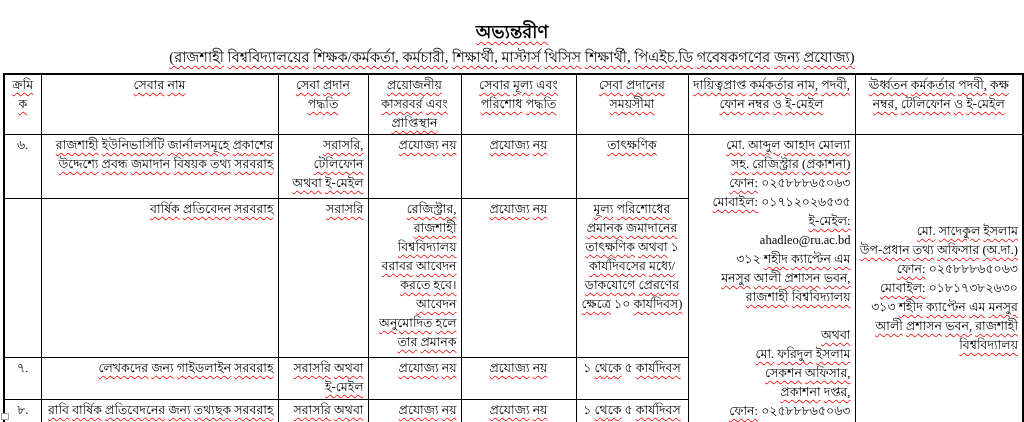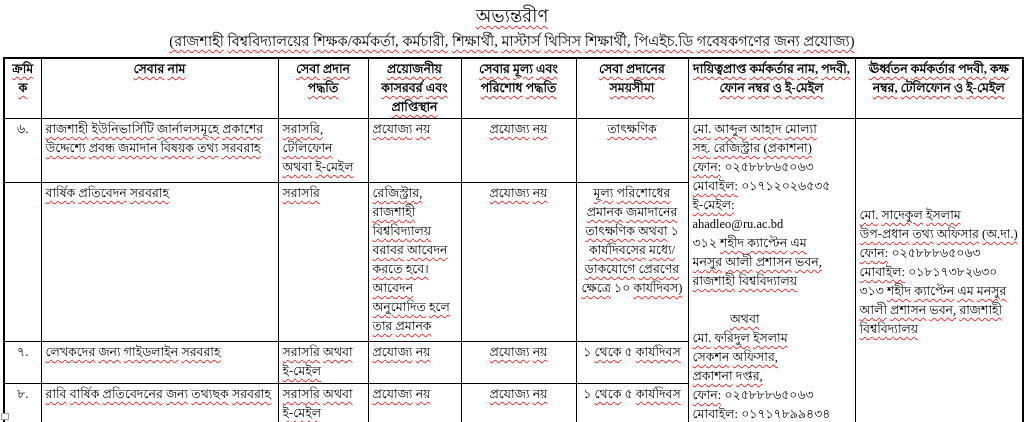"অভ্যন্তরীণ" .page-title { font-weight: normal -> bold; margin-top: none -> 16px }
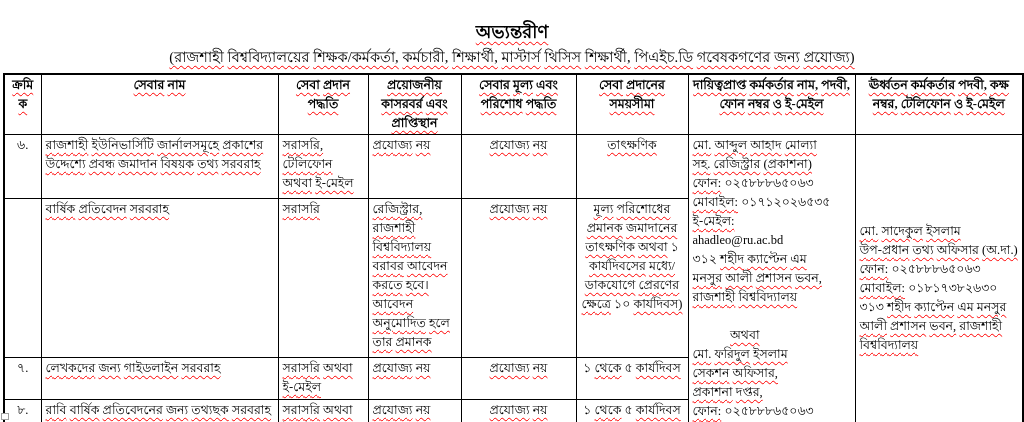"ক্রমিক" .service-table th { font-weight: bold -> normal }
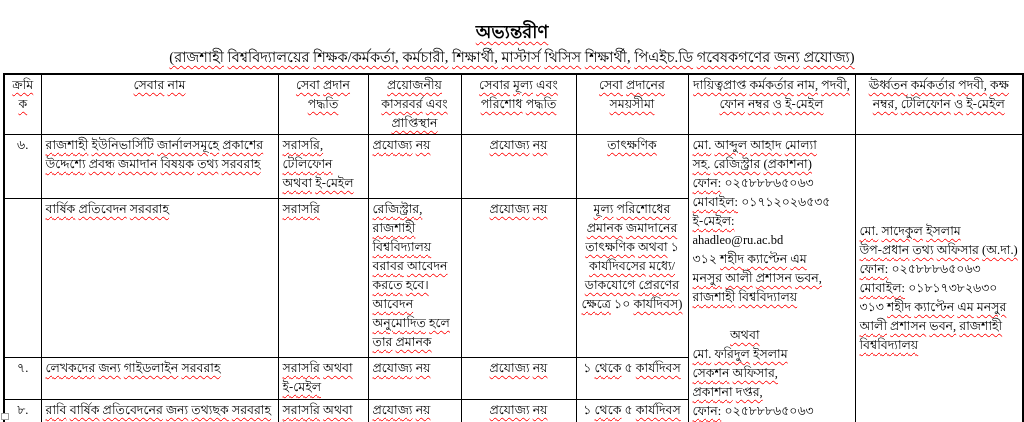"রাজশাহী ইউনিভার্সিটি জার্নালসমূহে" .c-left { text-align: left -> right }
